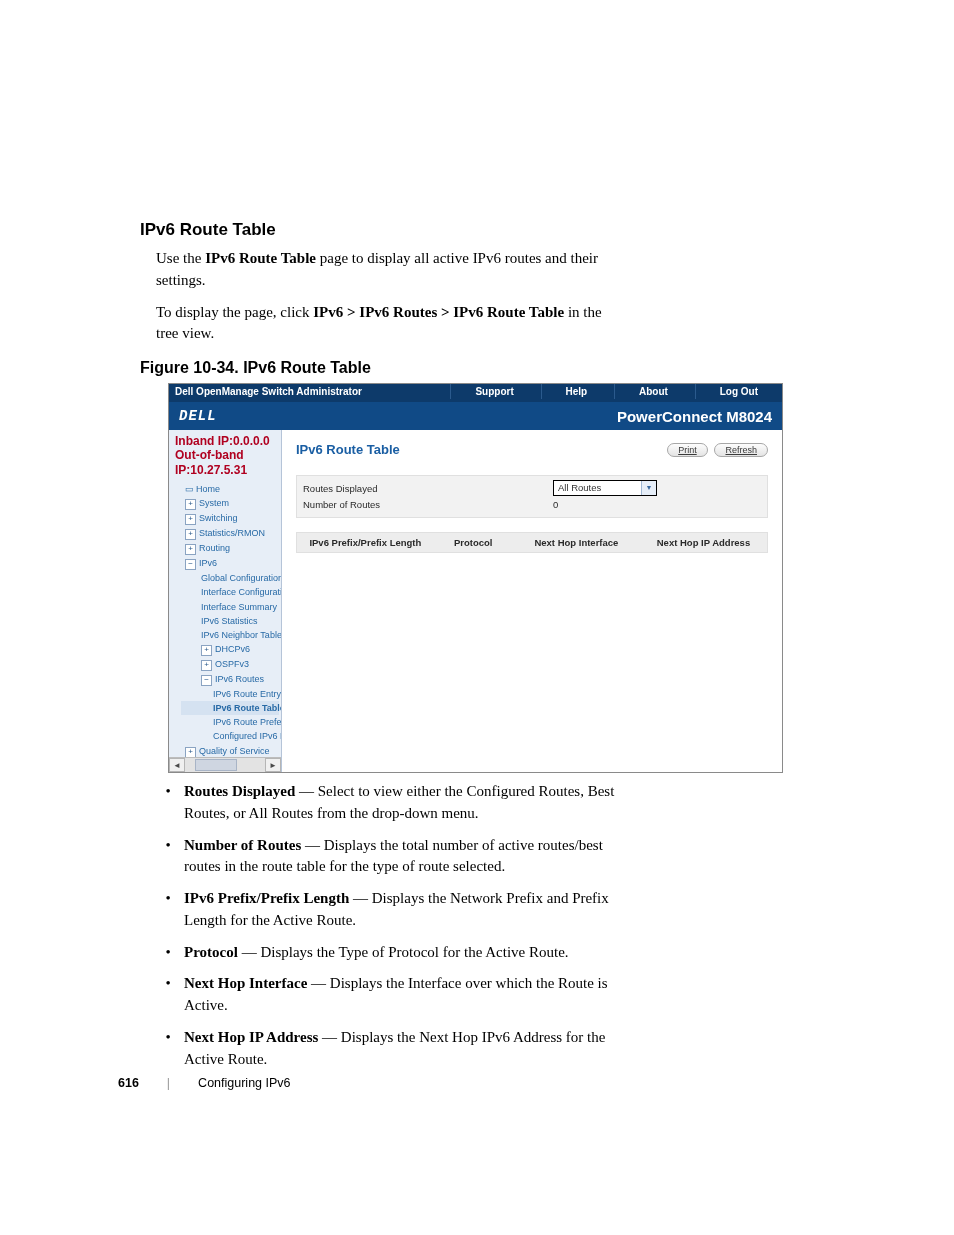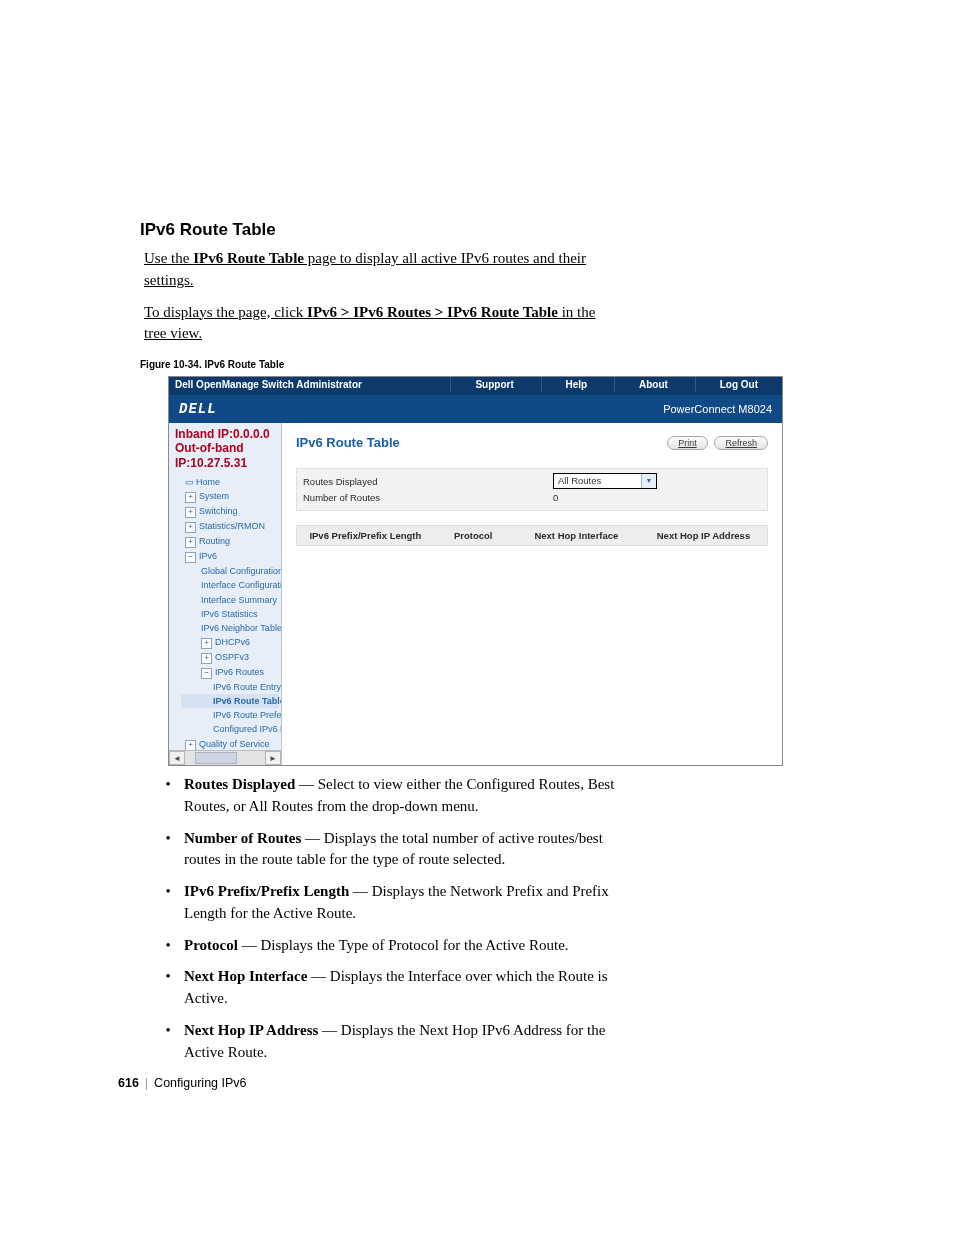"Use the IPv6 Route Table" .body-text { margin: 0 0 10px 4px -> 0 0 10px 16px; text-decoration: underline -> none }
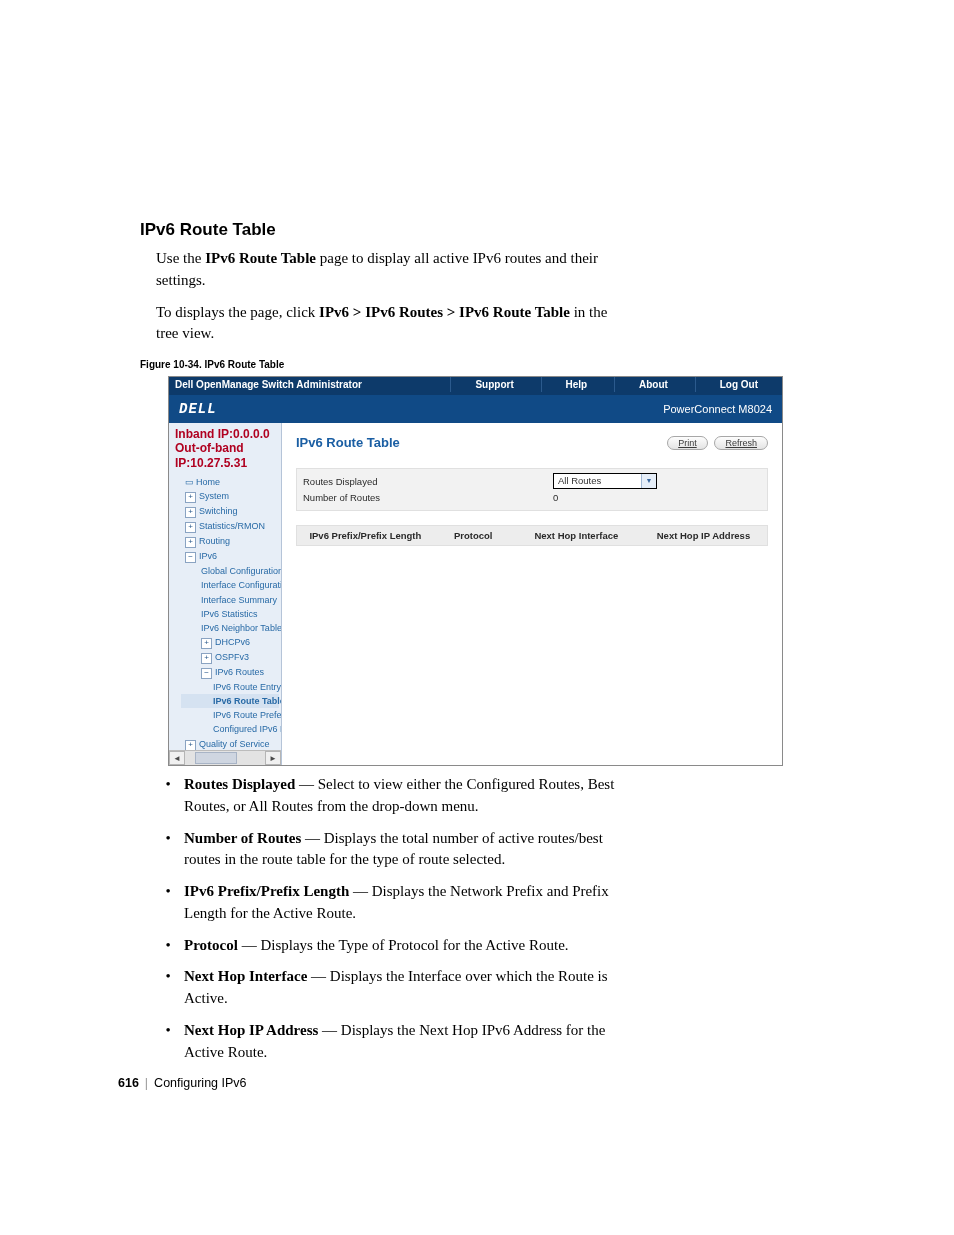"To displays the page, click" span { text: displays -> display }
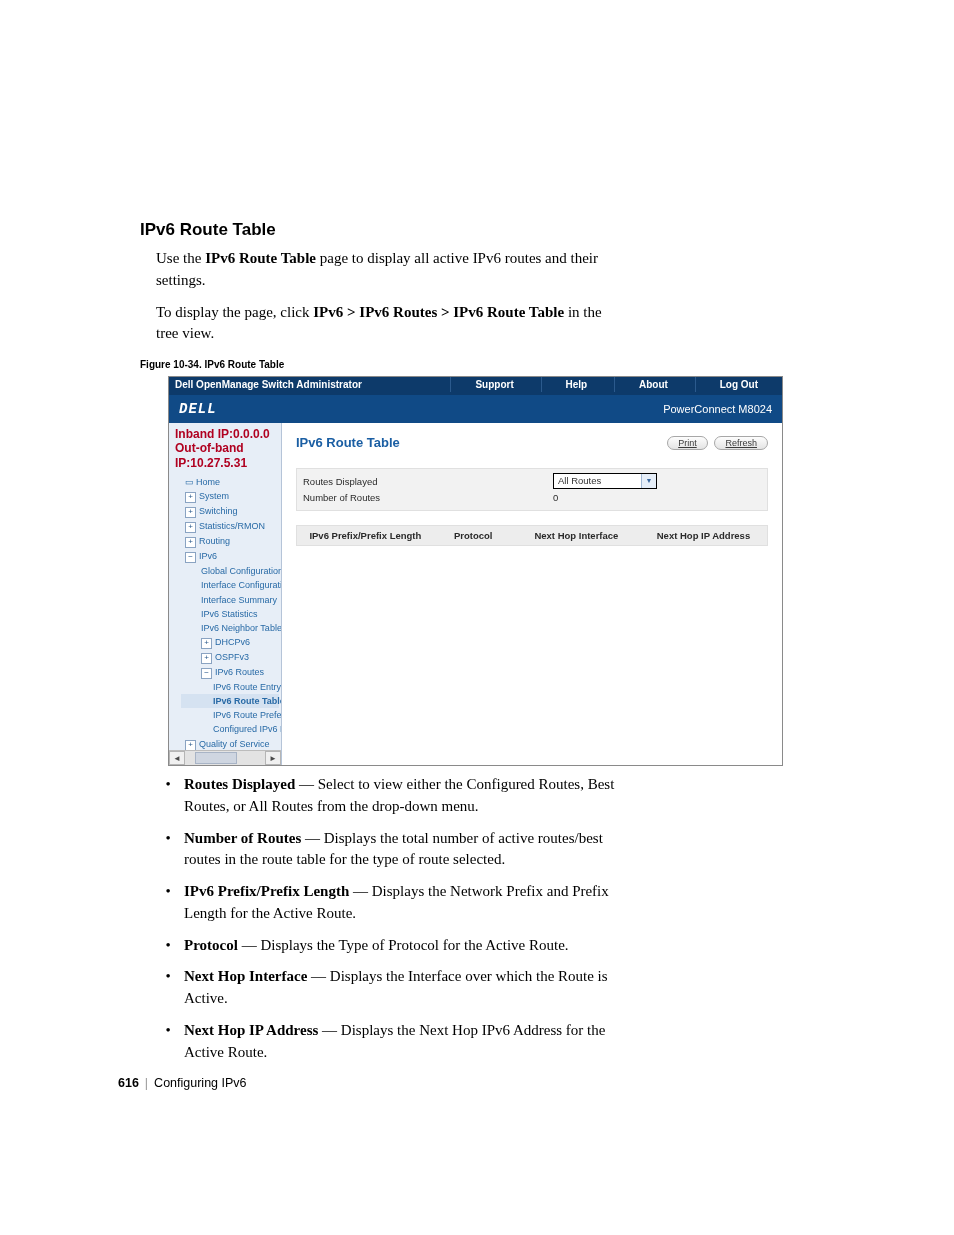"Figure 10-34. IPv6 Route Table" .figcap { font-size: 10px -> 16px }
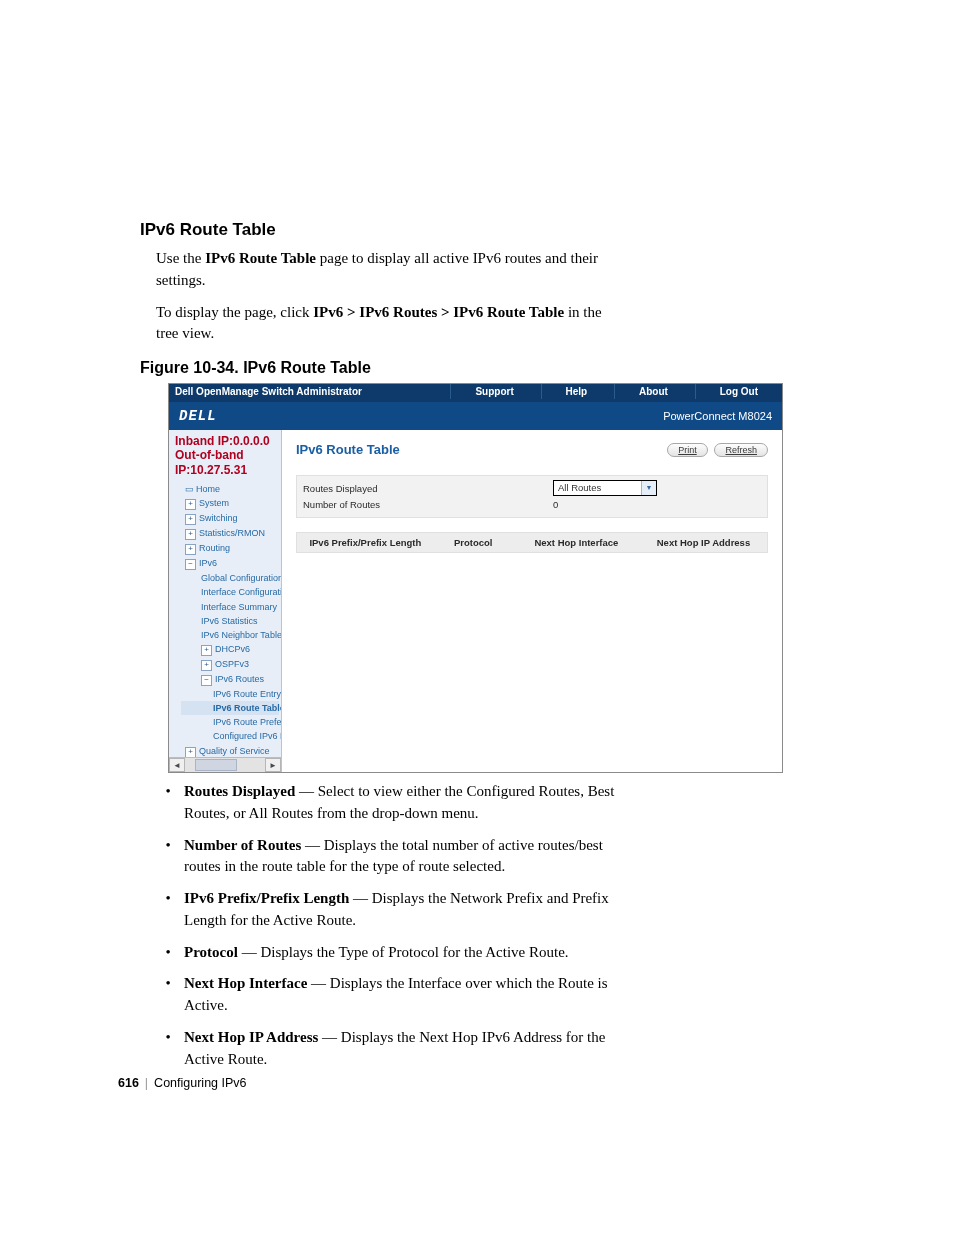"PowerConnect M8024" .product-name { font-size: 11px -> 15px; font-weight: normal -> bold }
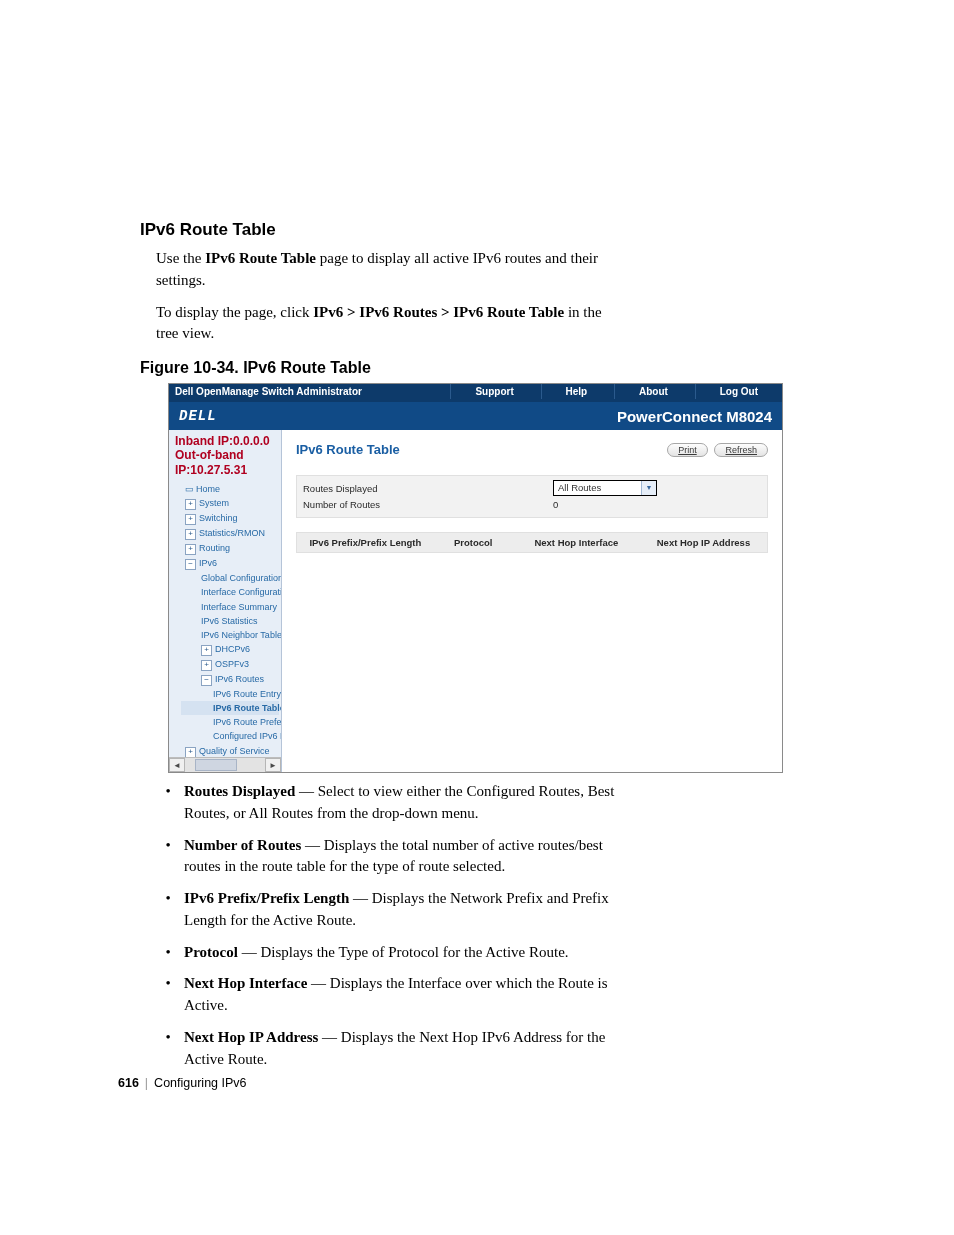"616" .footer { gap: 6px -> 28px }
